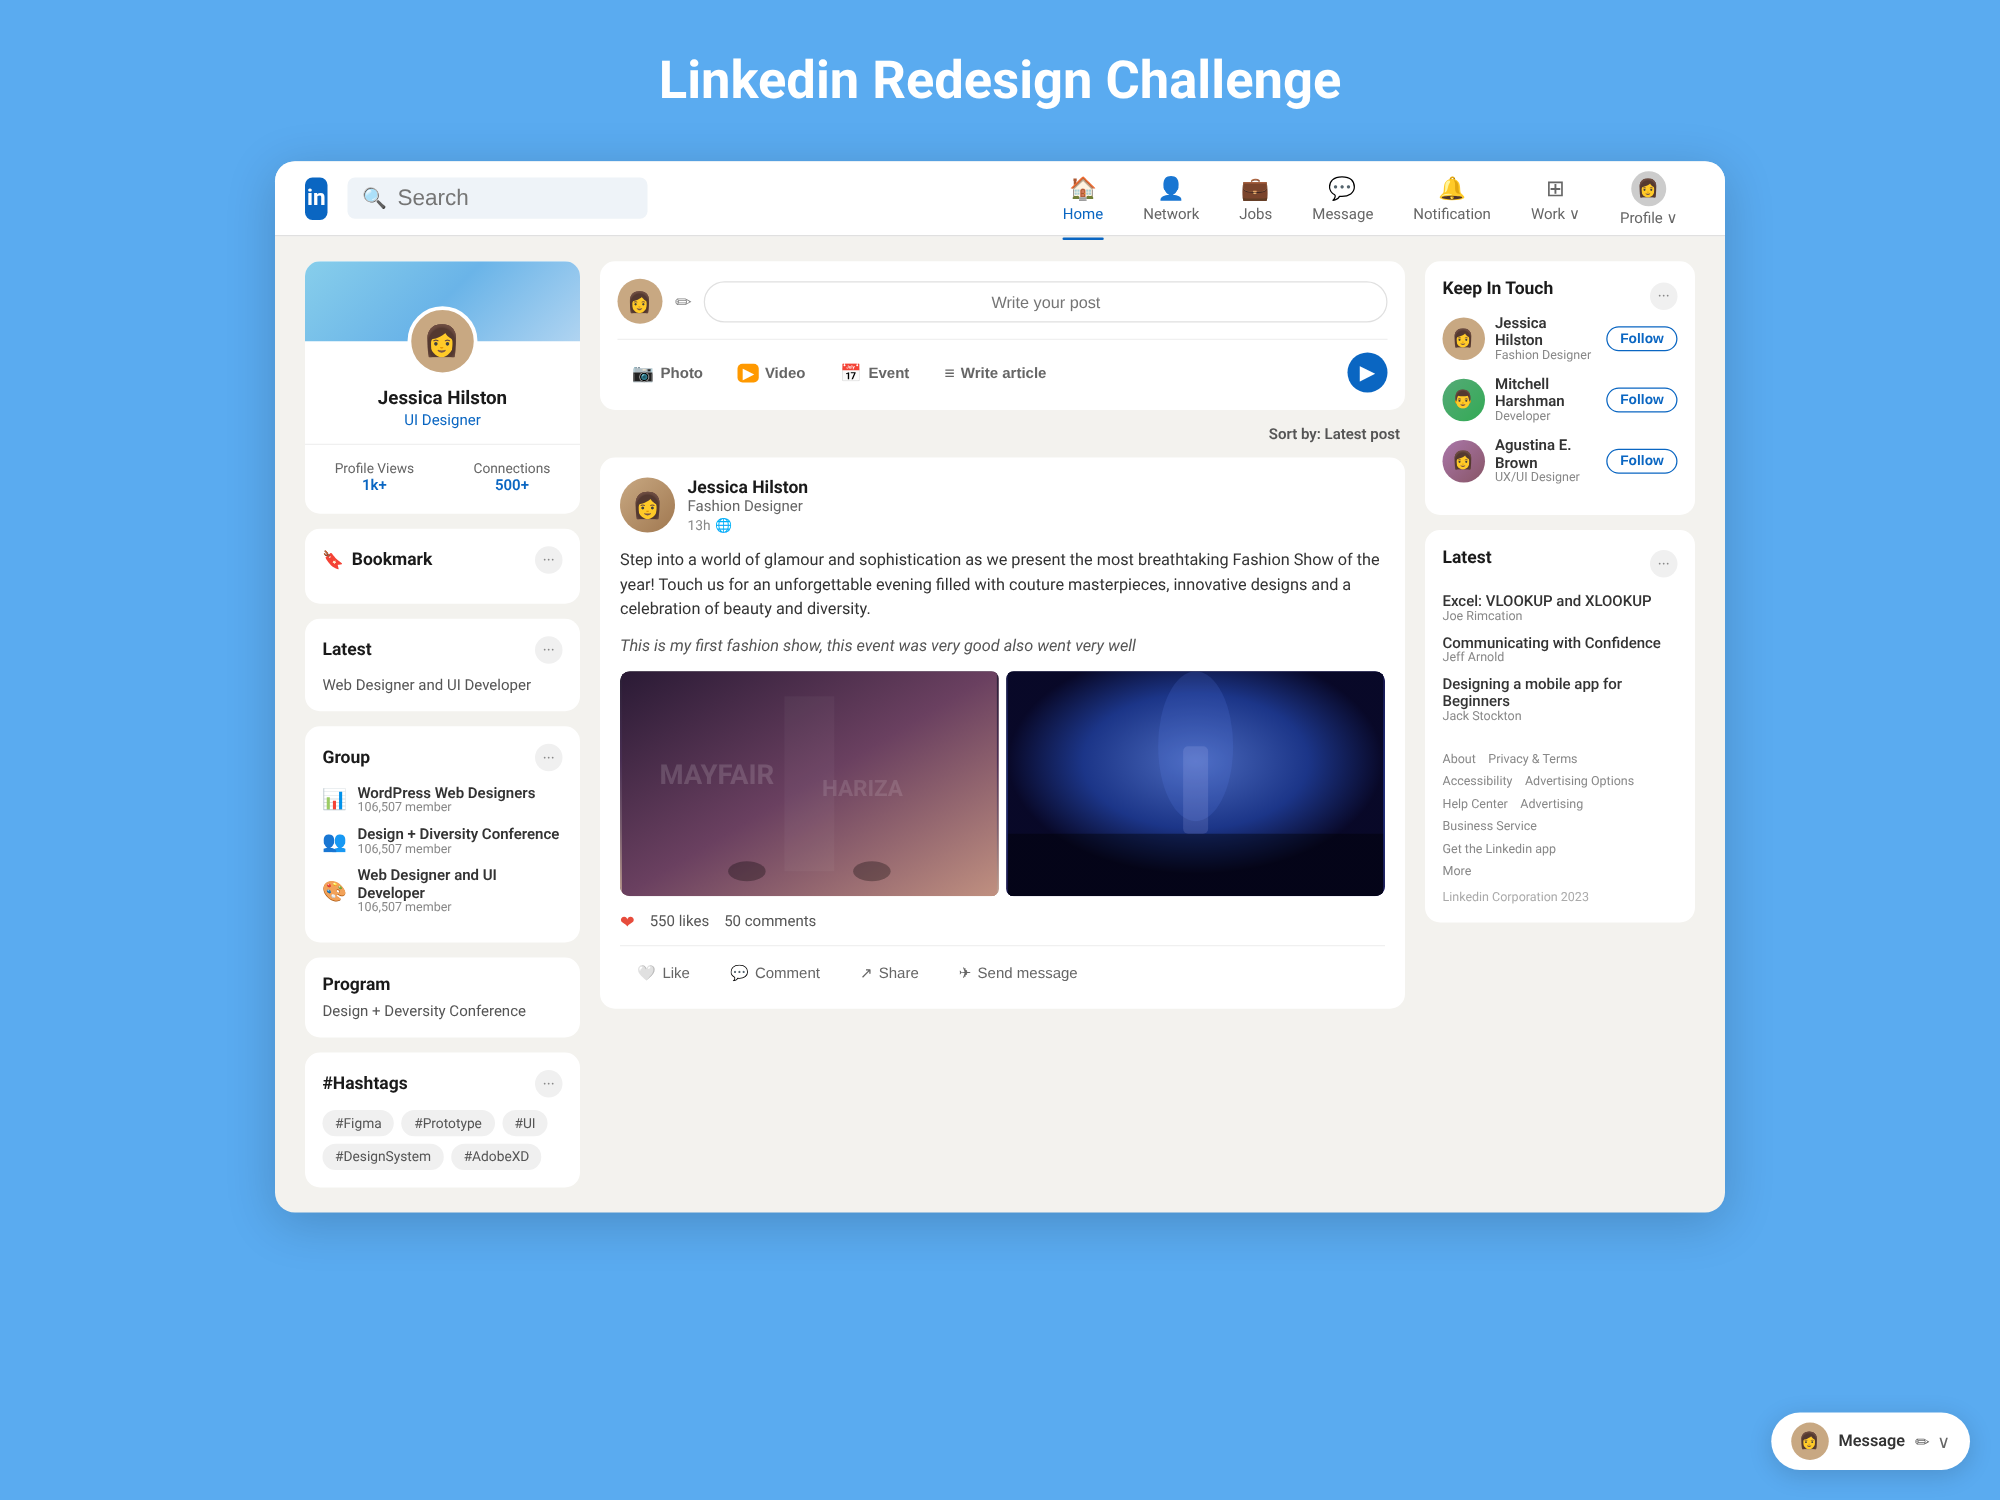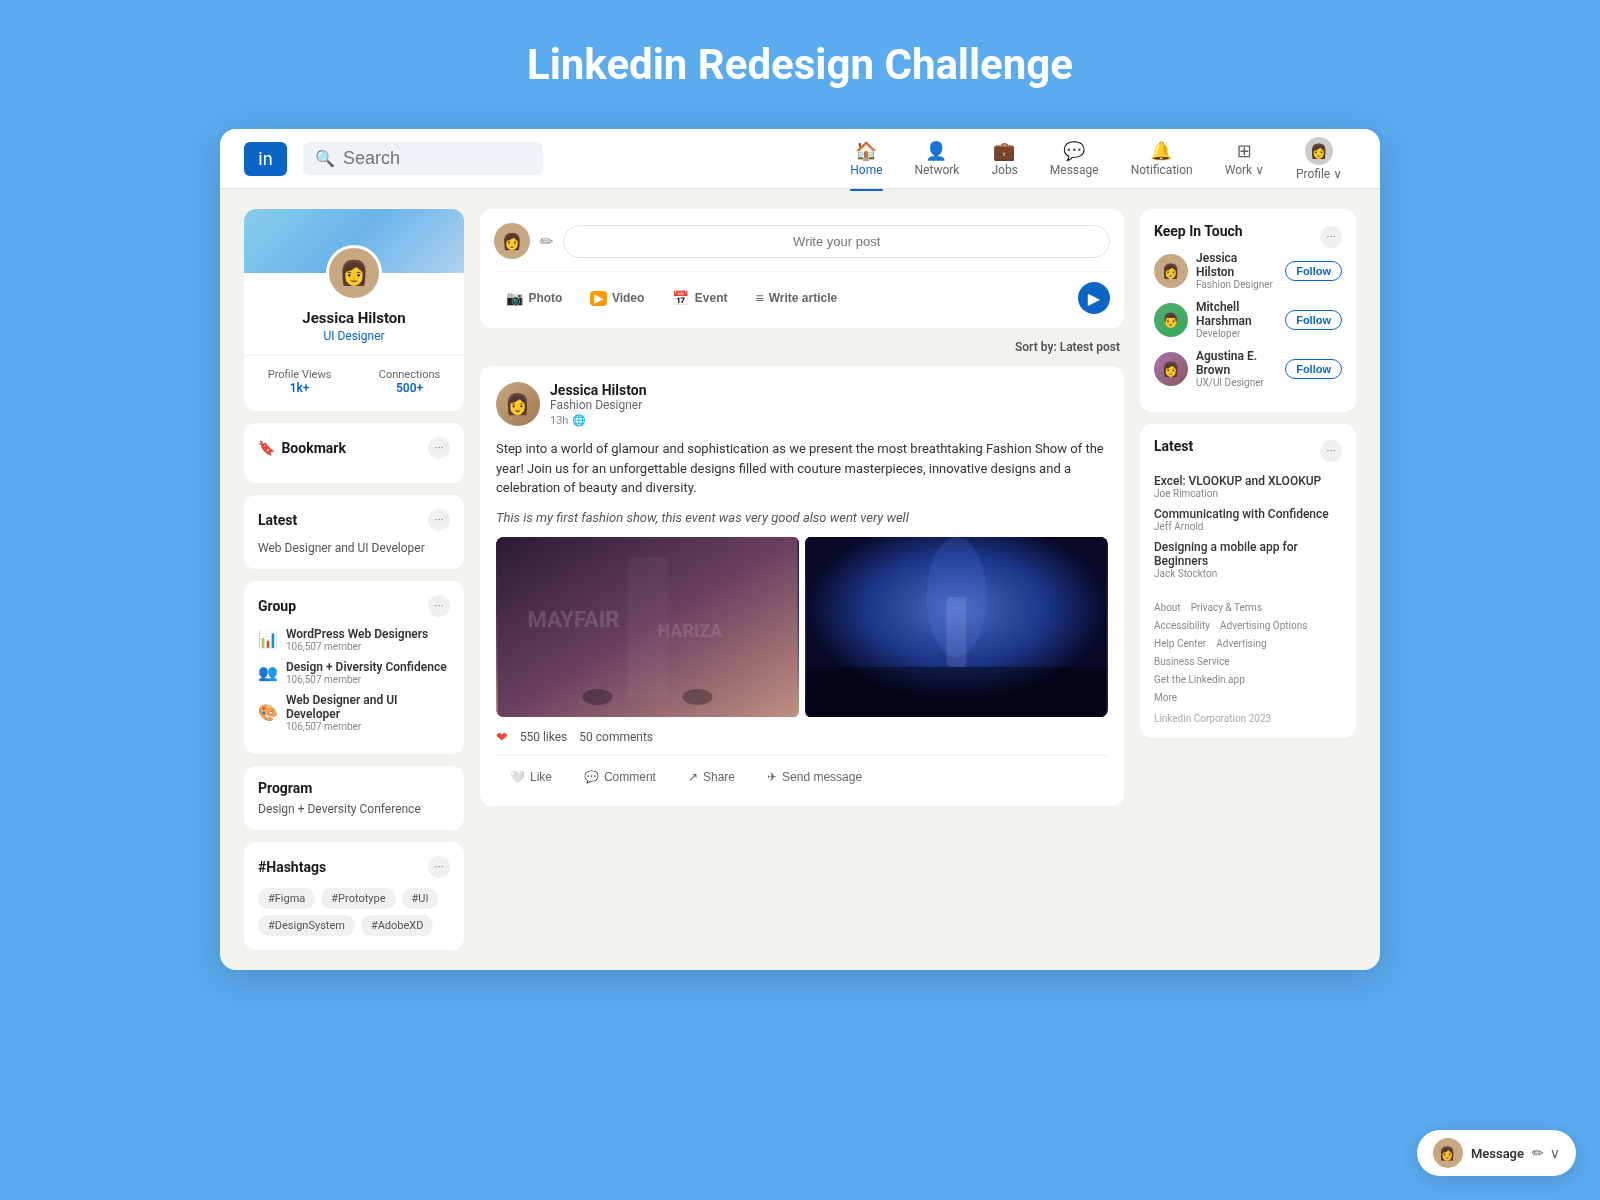"in" .logo-box { font-weight: 400 -> 700; width: 43px -> 18px }
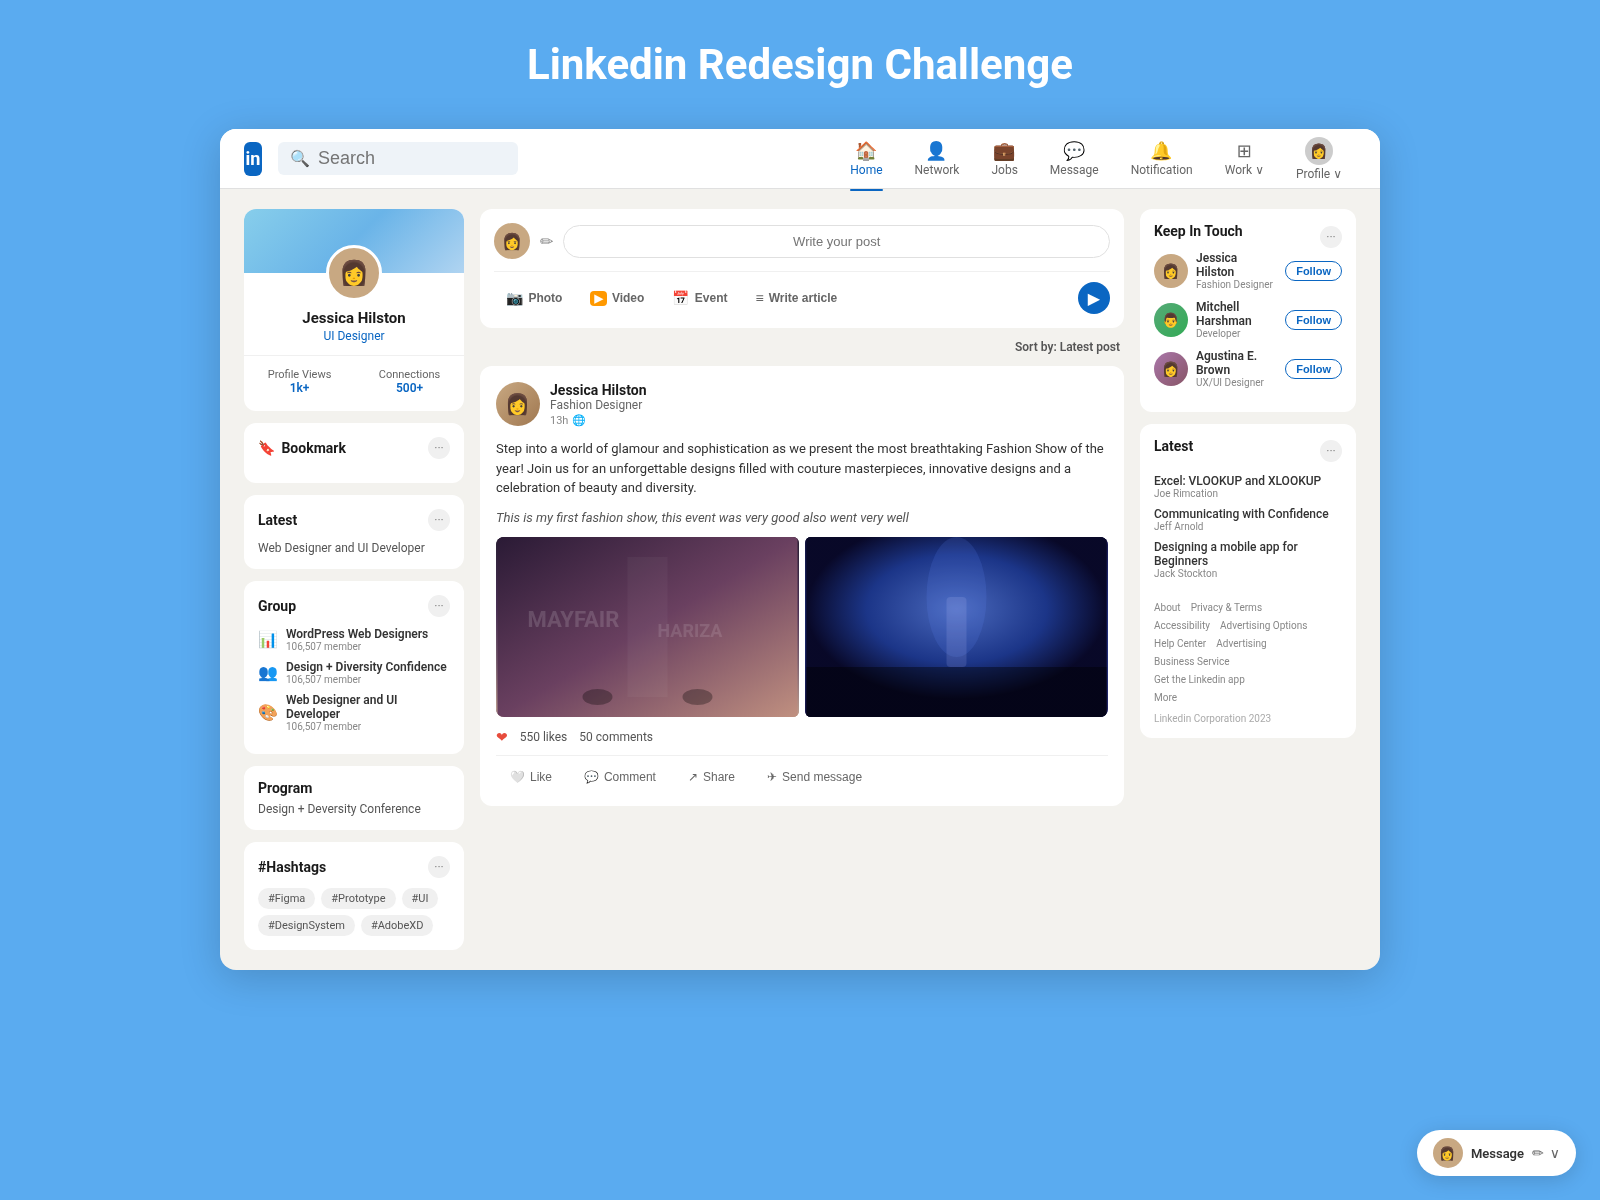"Step into a world of" div.post-body { text: Join us for an unforgettable designs -> Touch us for an unforgettable evening }
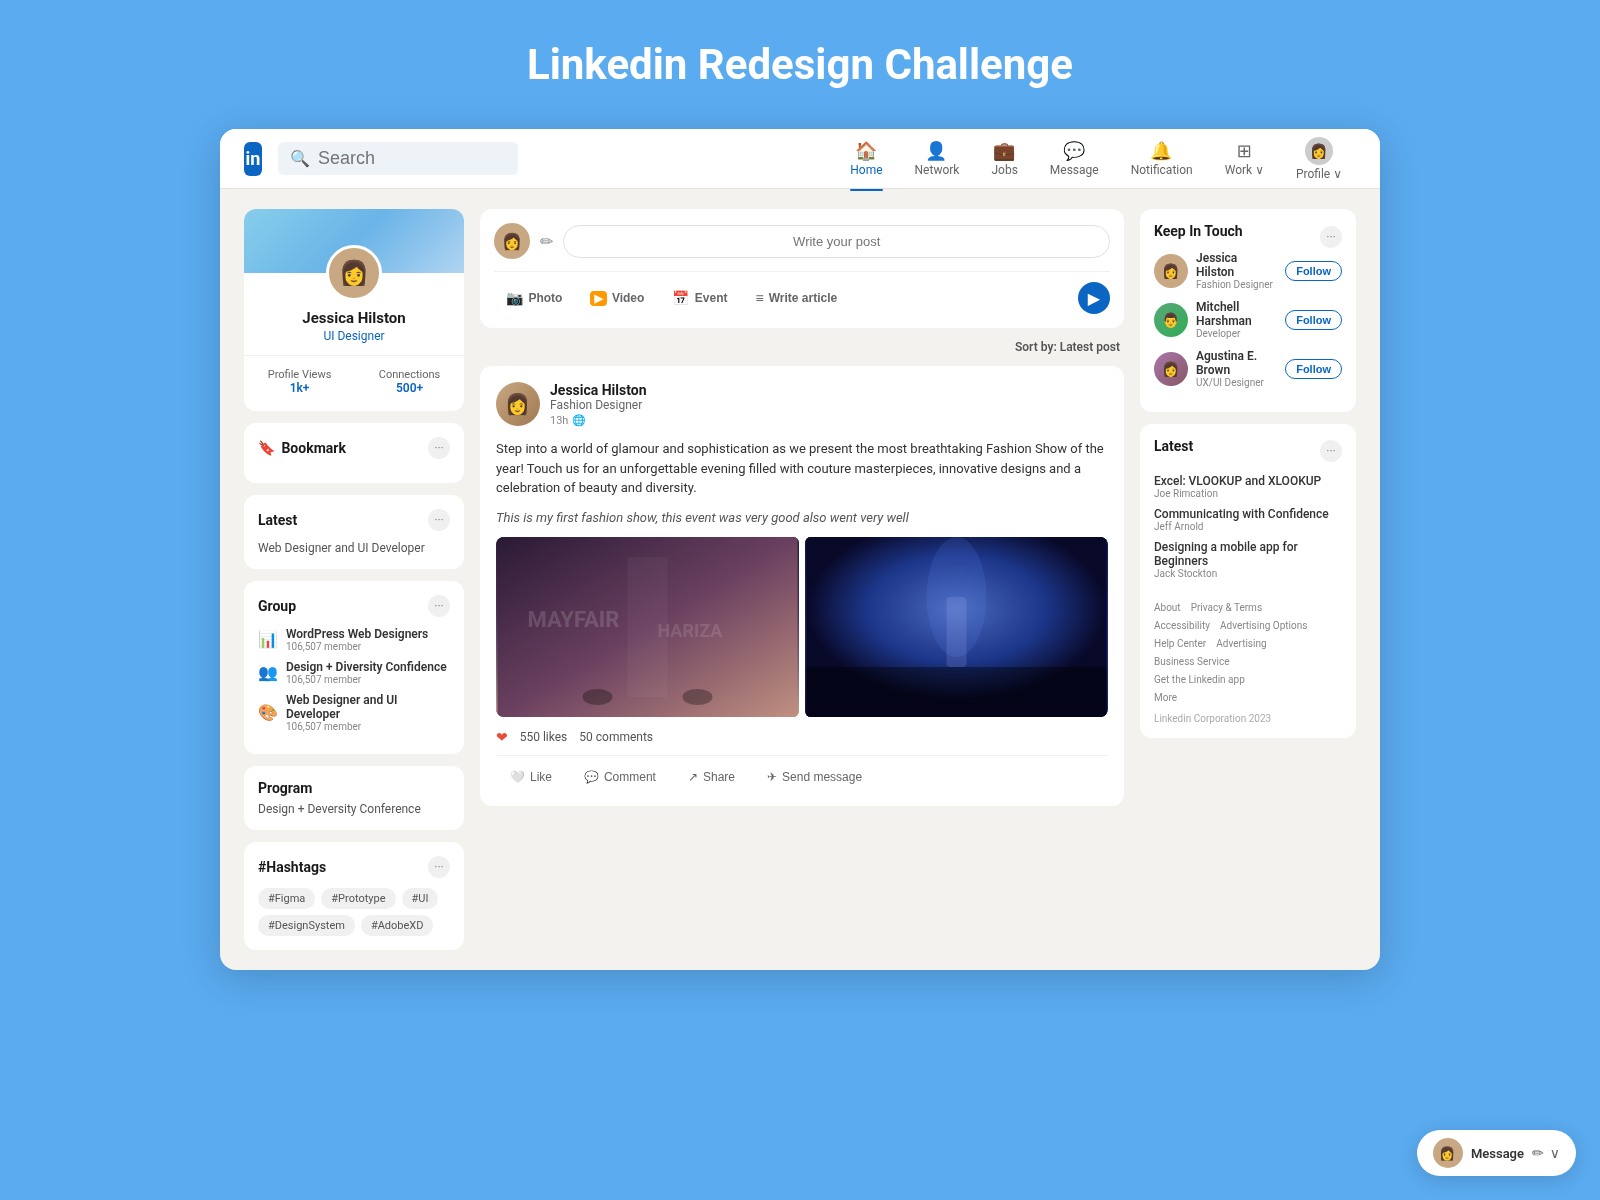"Design + Diversity Confidence" div.group-name { text: Confidence -> Conference }
